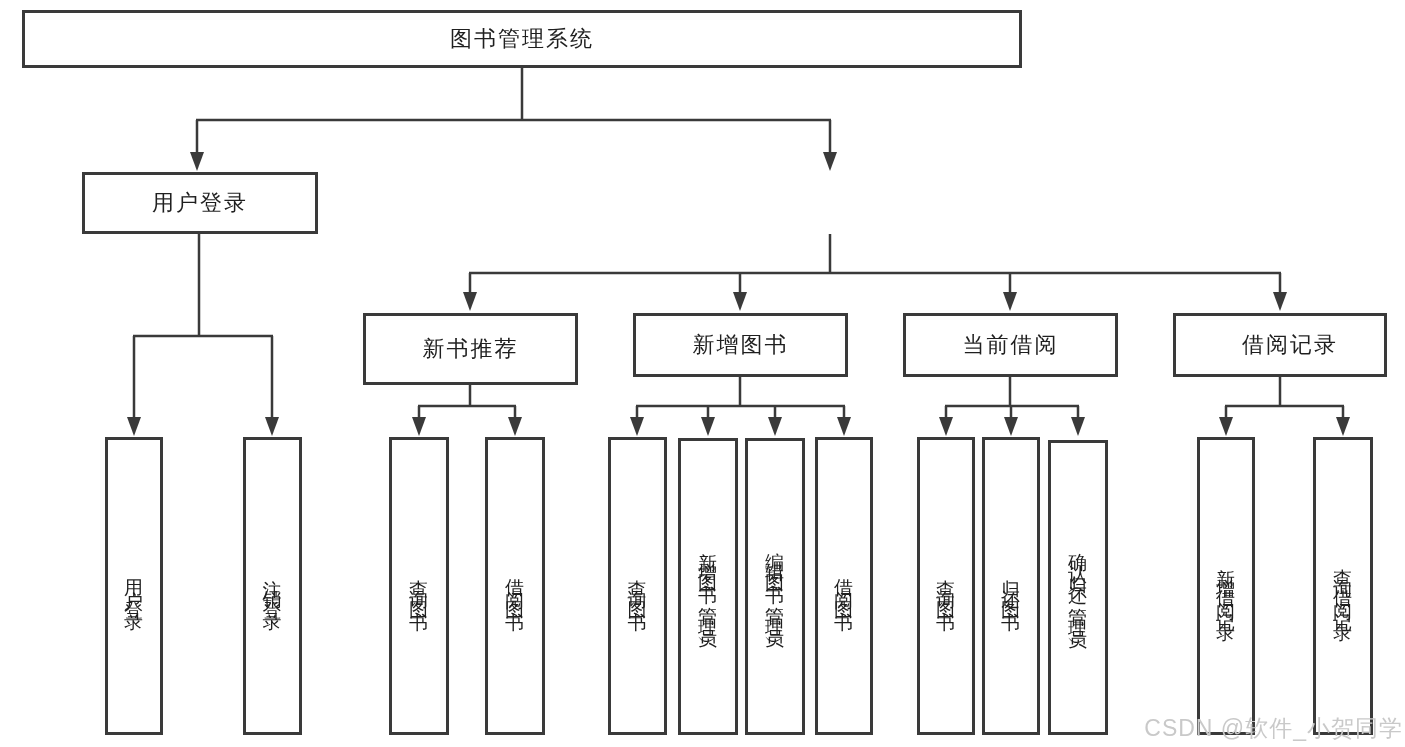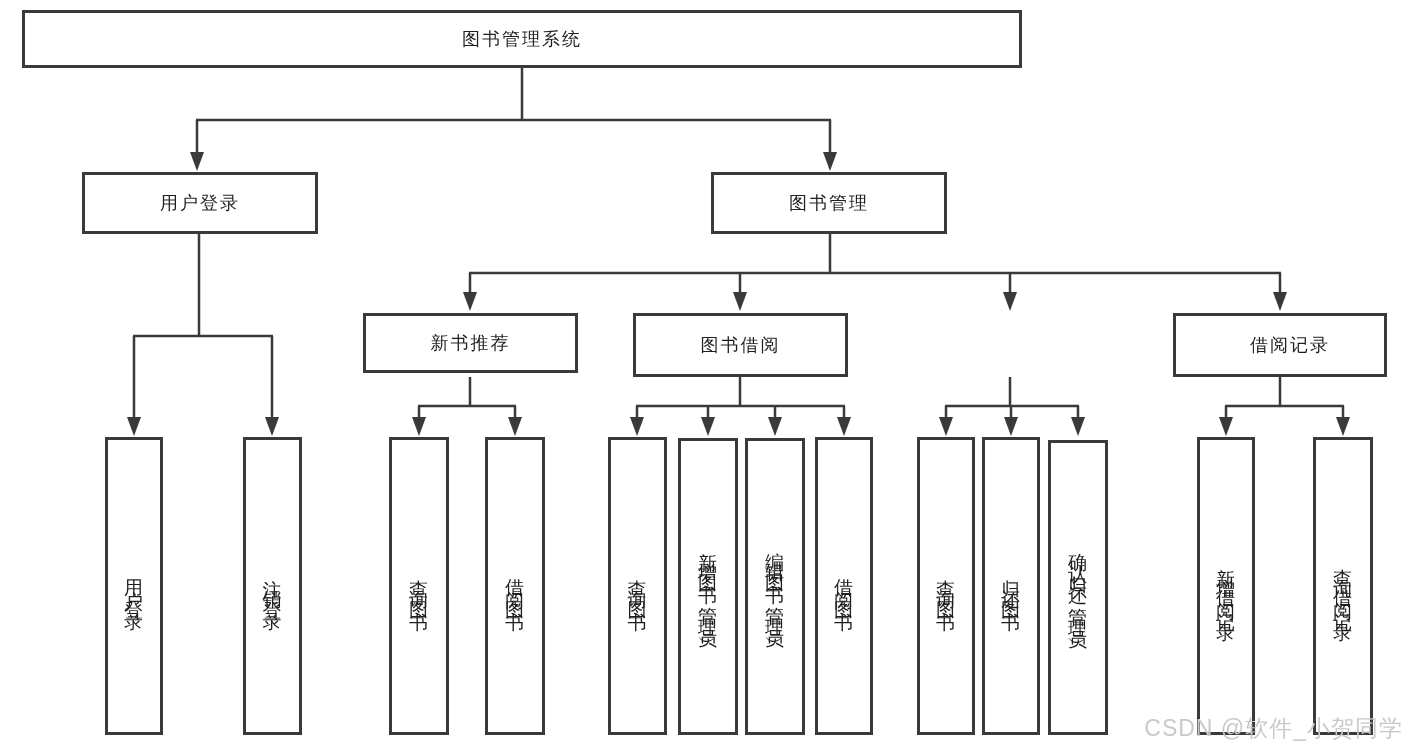"图书管理系统" .h-box { font-size: 18px -> 22px }
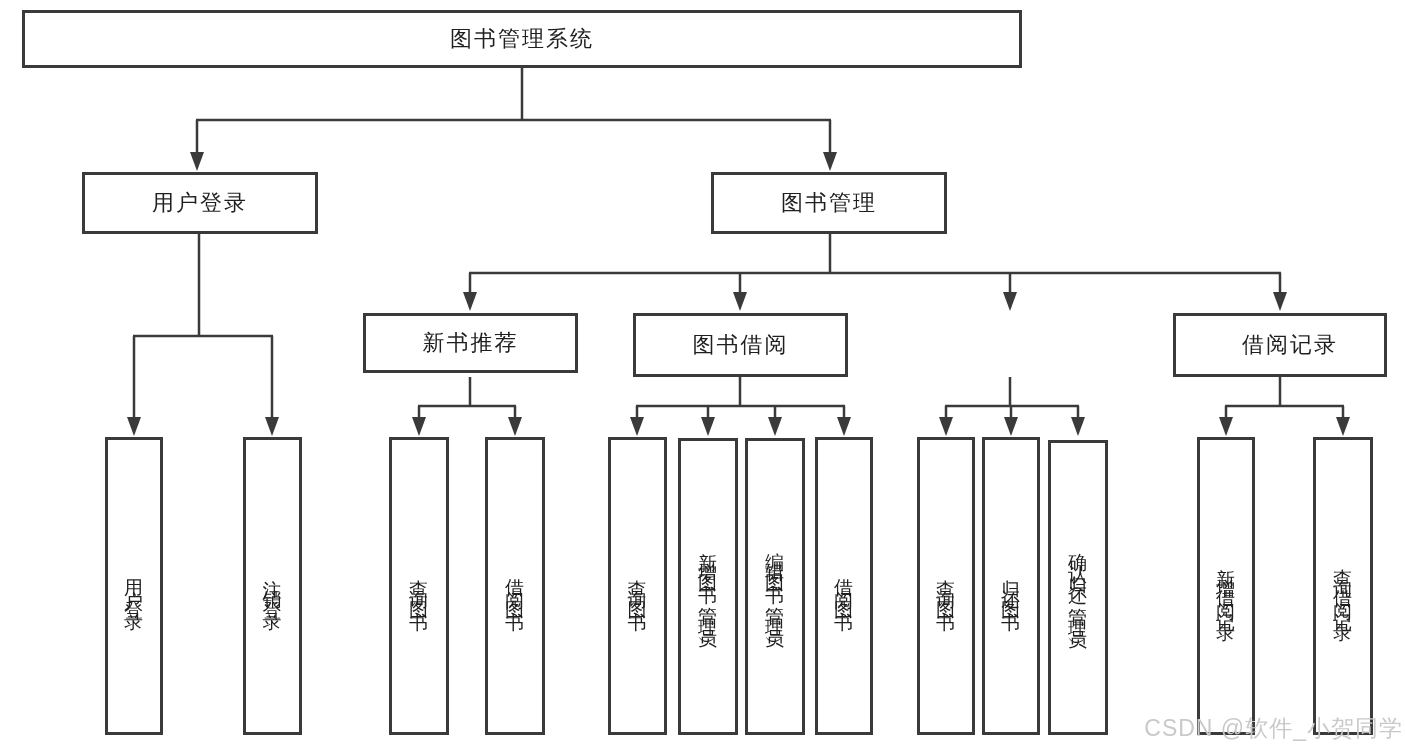"图书管理" div.box { html: <div>图书管理</div> -> none }
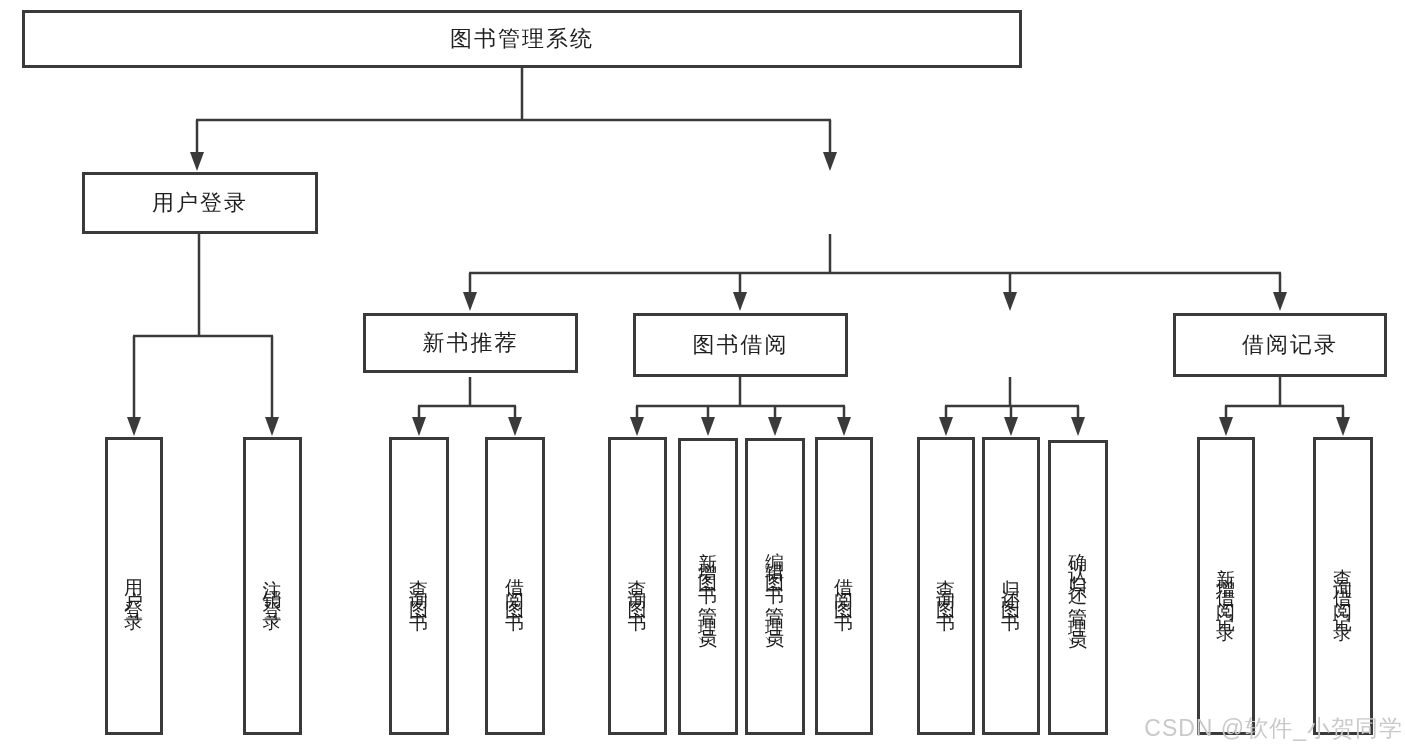"新书推荐" div.box { height: 60px -> 72px }
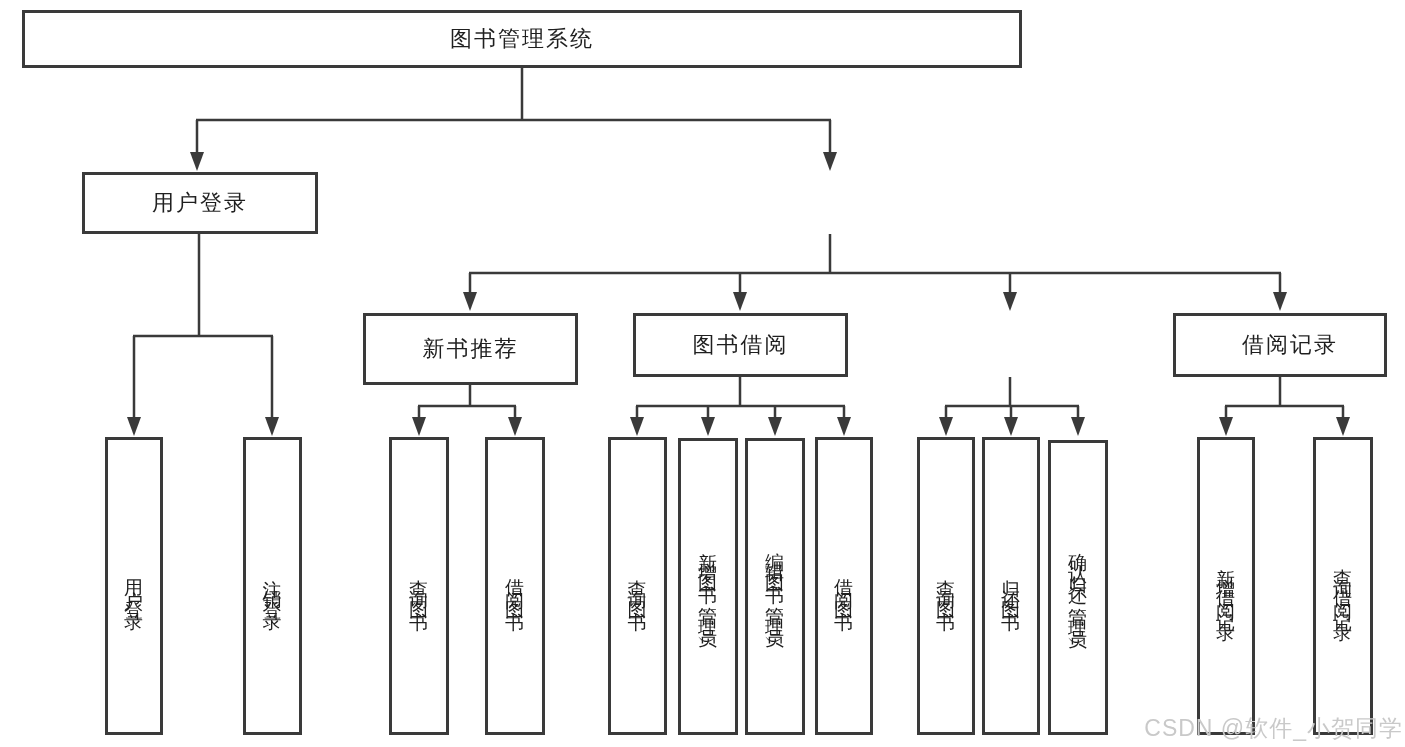"图书借阅" div.box { text: 图书借阅 -> 新增图书 }
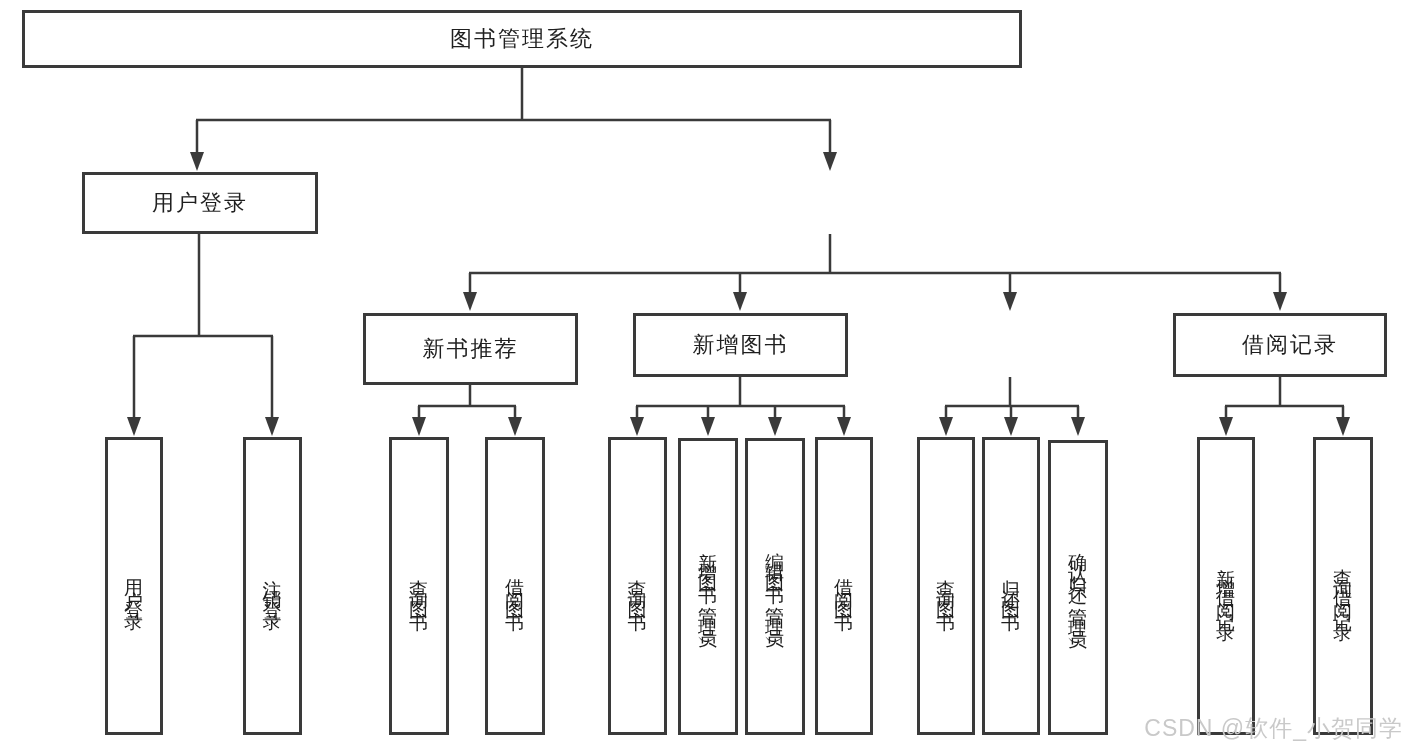"当前借阅" div.box { html: none -> <div>当前借阅</div> }
